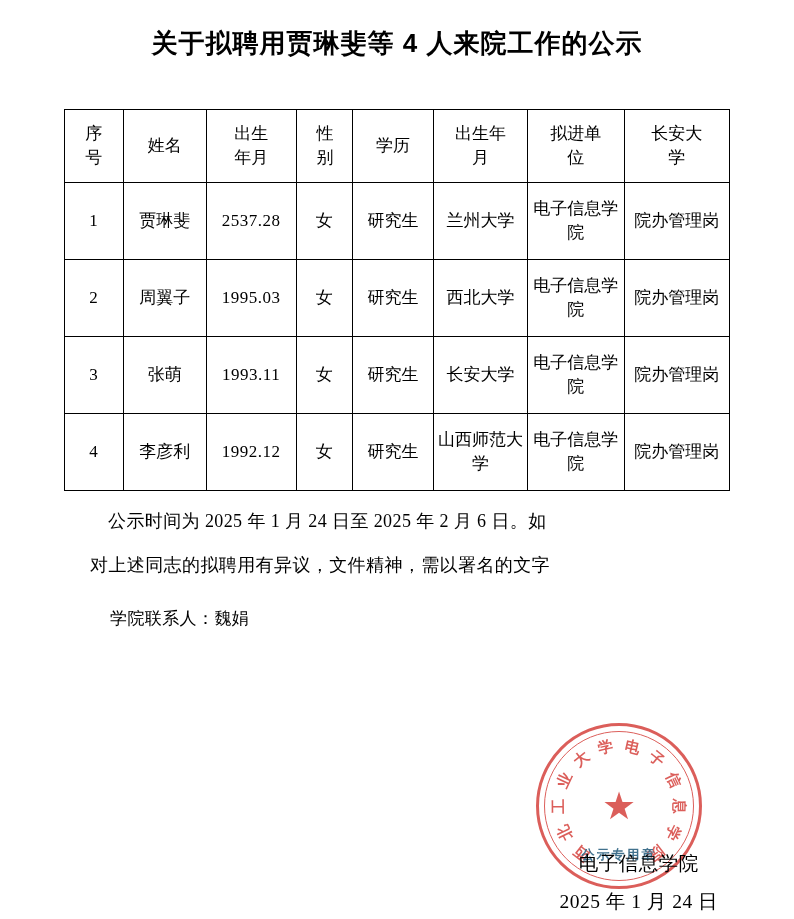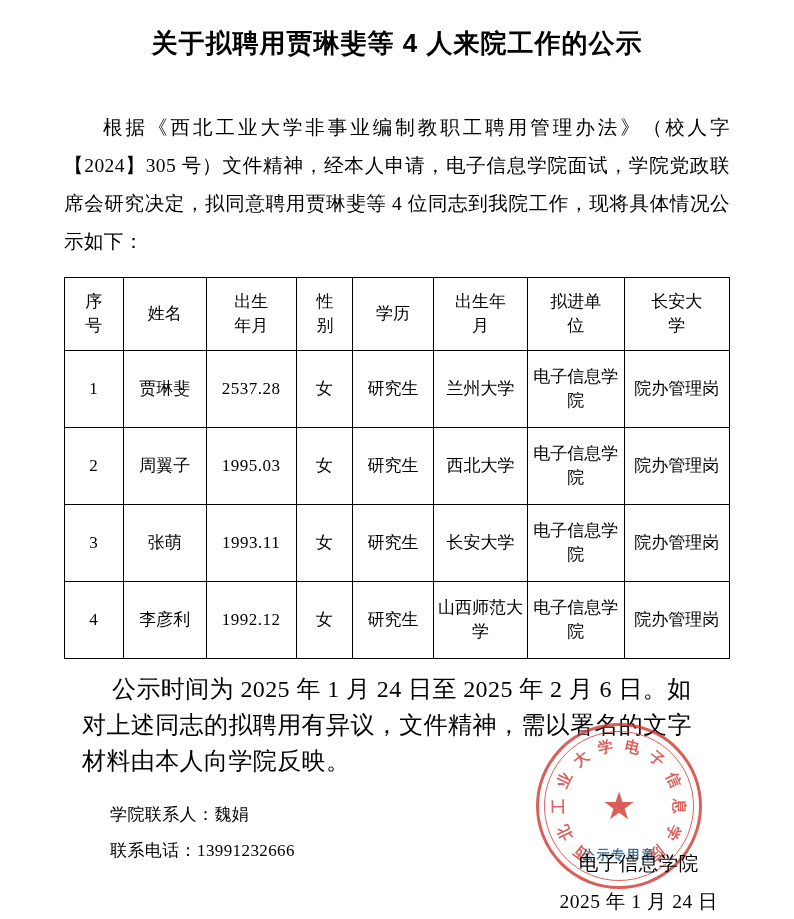"根据《西北工业大学非事业编制教职工聘用管理办法》（校人字【2024】305" p.para { html: <p>根据《西北工业大学非事业编制教职工聘用管理办法》（校人字【2024】305 号）文件精神，经本人申请，电子信息学院面试，学院党政联席会研究决定，拟同意聘用贾琳斐等 4 位同志到我院工作，现将具体情况公示如下：</p> -> none }
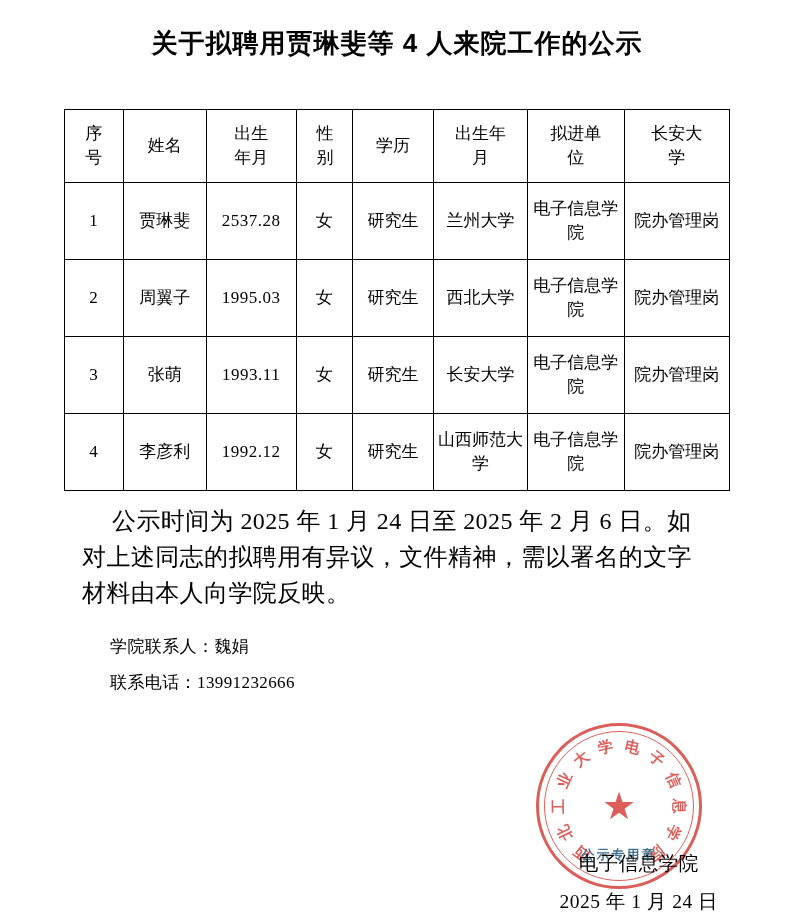"公示时间为 2025 年 1 月" .tail-para { font-size: 24px -> 18px; margin: 0 -> 8px }
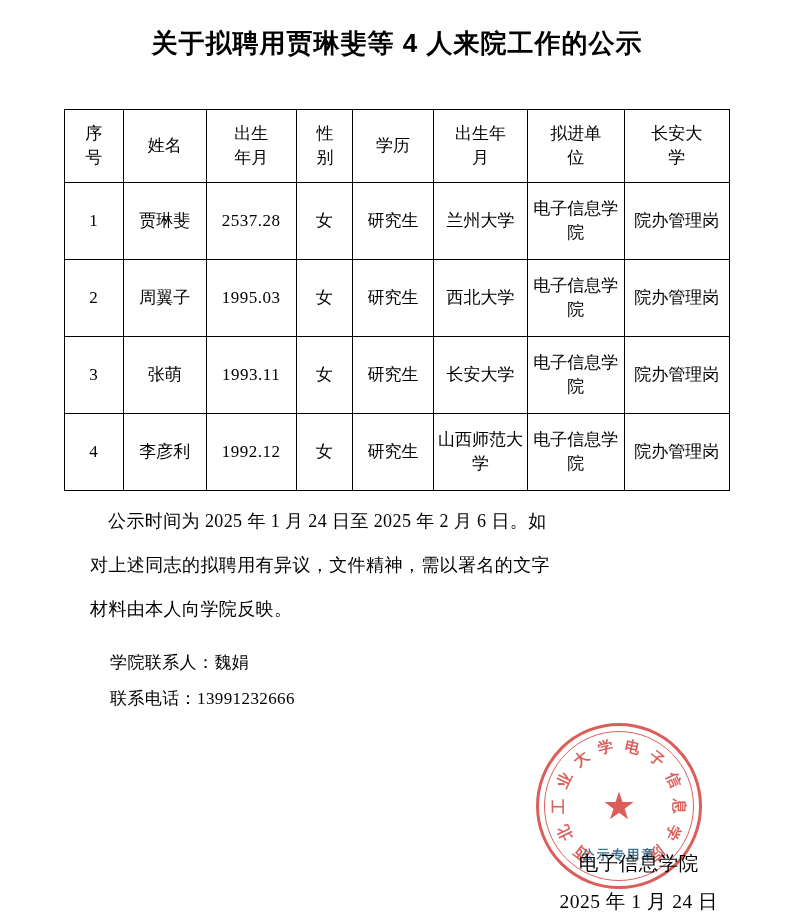"材料由本人向学院反映。" div.tail-para { html: <div>材料由本人向学院反映。</div> -> none }
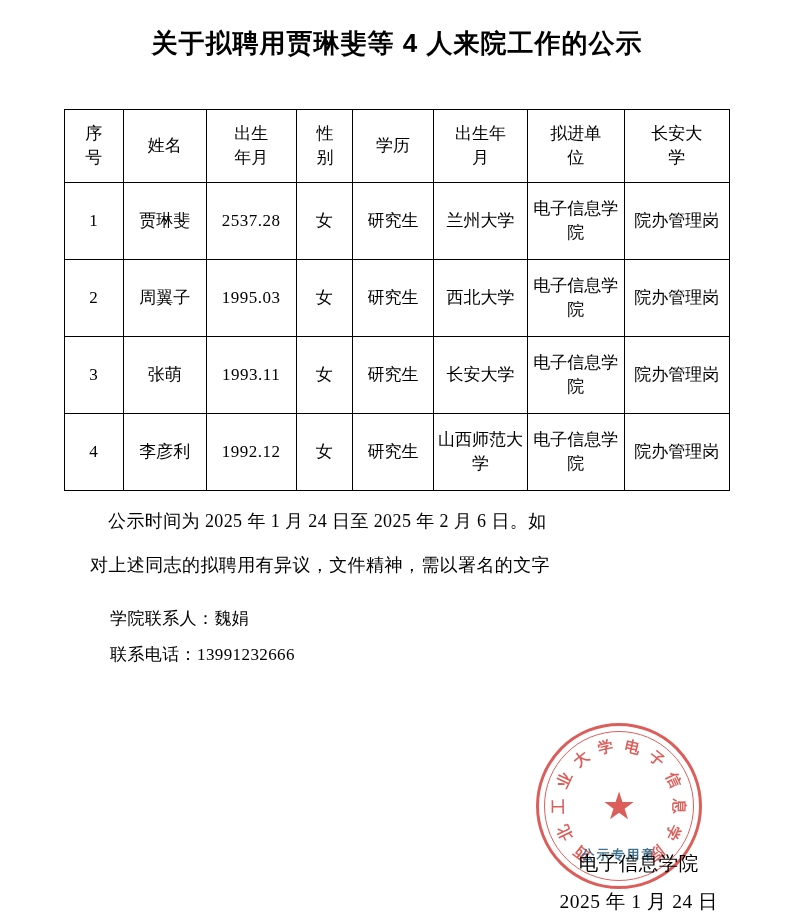"联系电话：13991232666" div.contact-line { html: <div>联系电话：13991232666</div> -> none }
